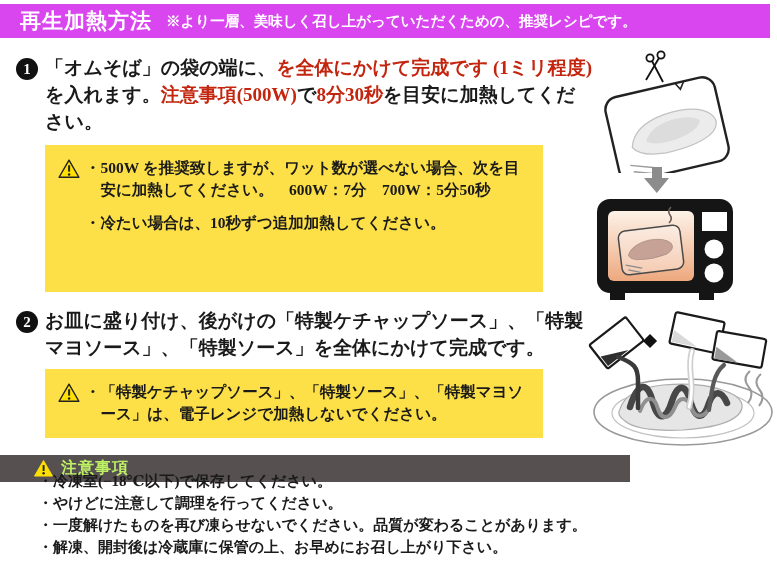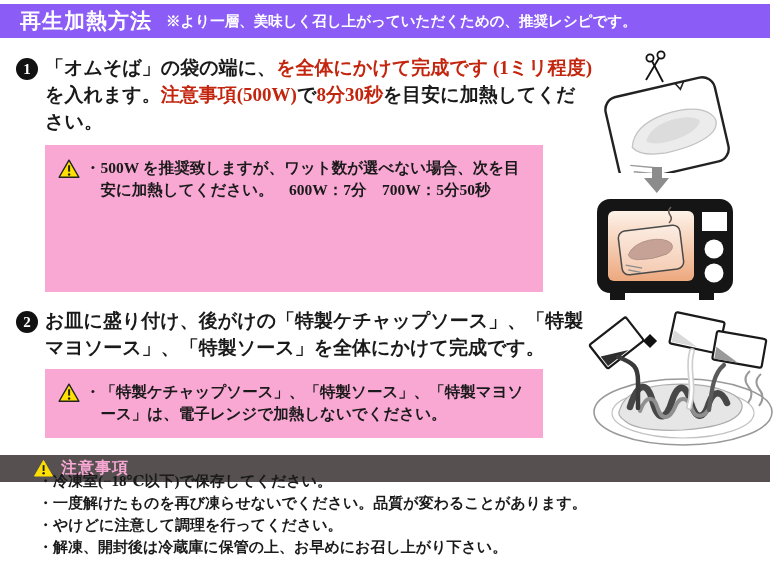"再生加熱方法" .topbar { background: #8b5cf6 -> #d946ef }
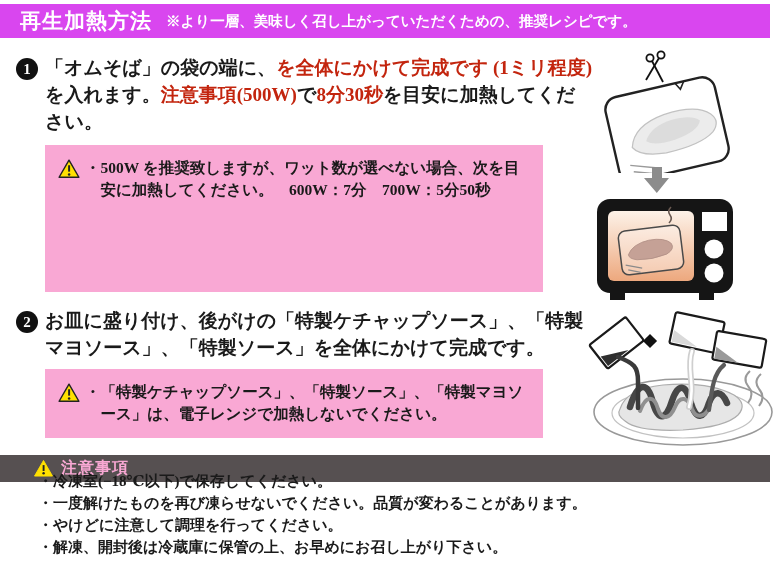"・500W" .graybox { background: #f9a8d4 -> #fde047 }
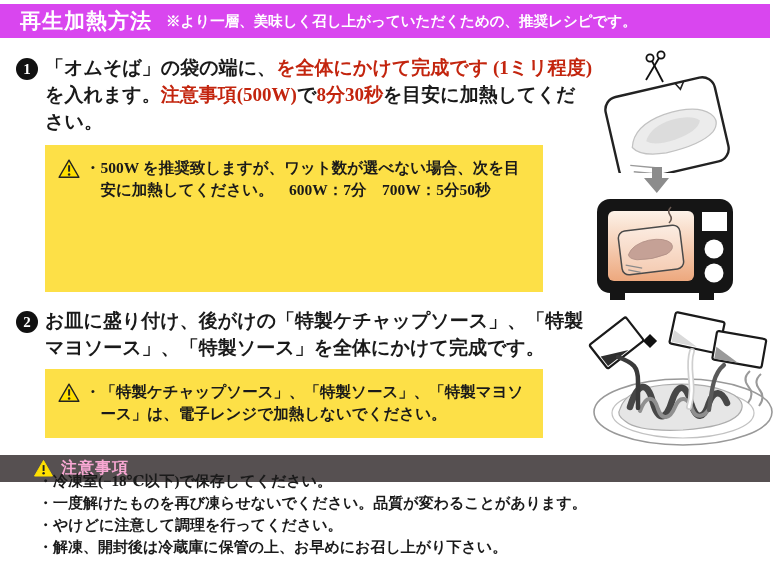"・冷たい場合は、10秒ずつ追加加熱してください。" p { html: none -> <p>・冷たい場合は、10秒ずつ追加加熱してください。</p> }
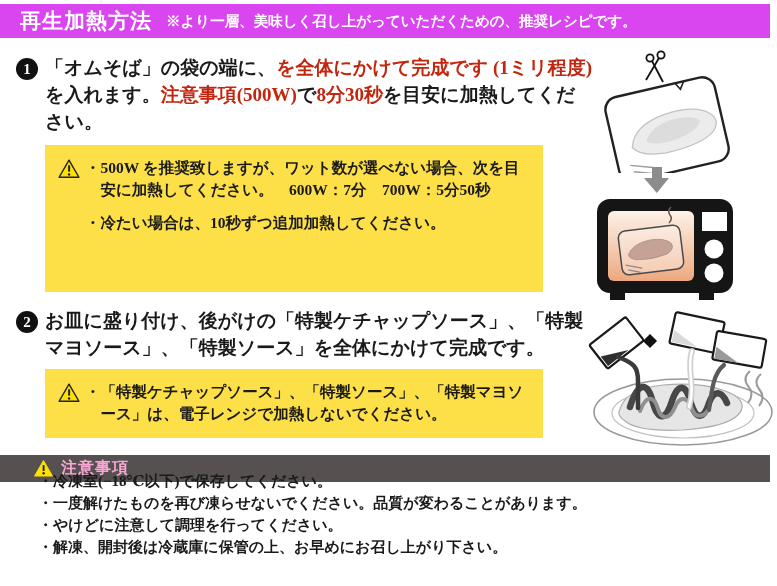"注意事項" .cautionbar { color: #f9a8d4 -> #bef264; width: 770px -> 630px }
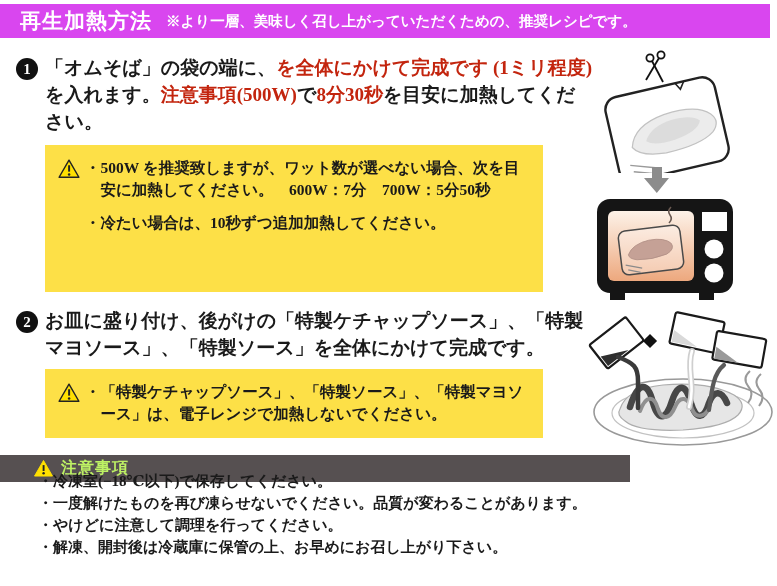"・一度解けたものを再び凍らせないでください。品質が変わることがあります。" div { order: before "・やけどに注意して調理を行ってください。" -> after "・やけどに注意して調理を行ってください。" }
